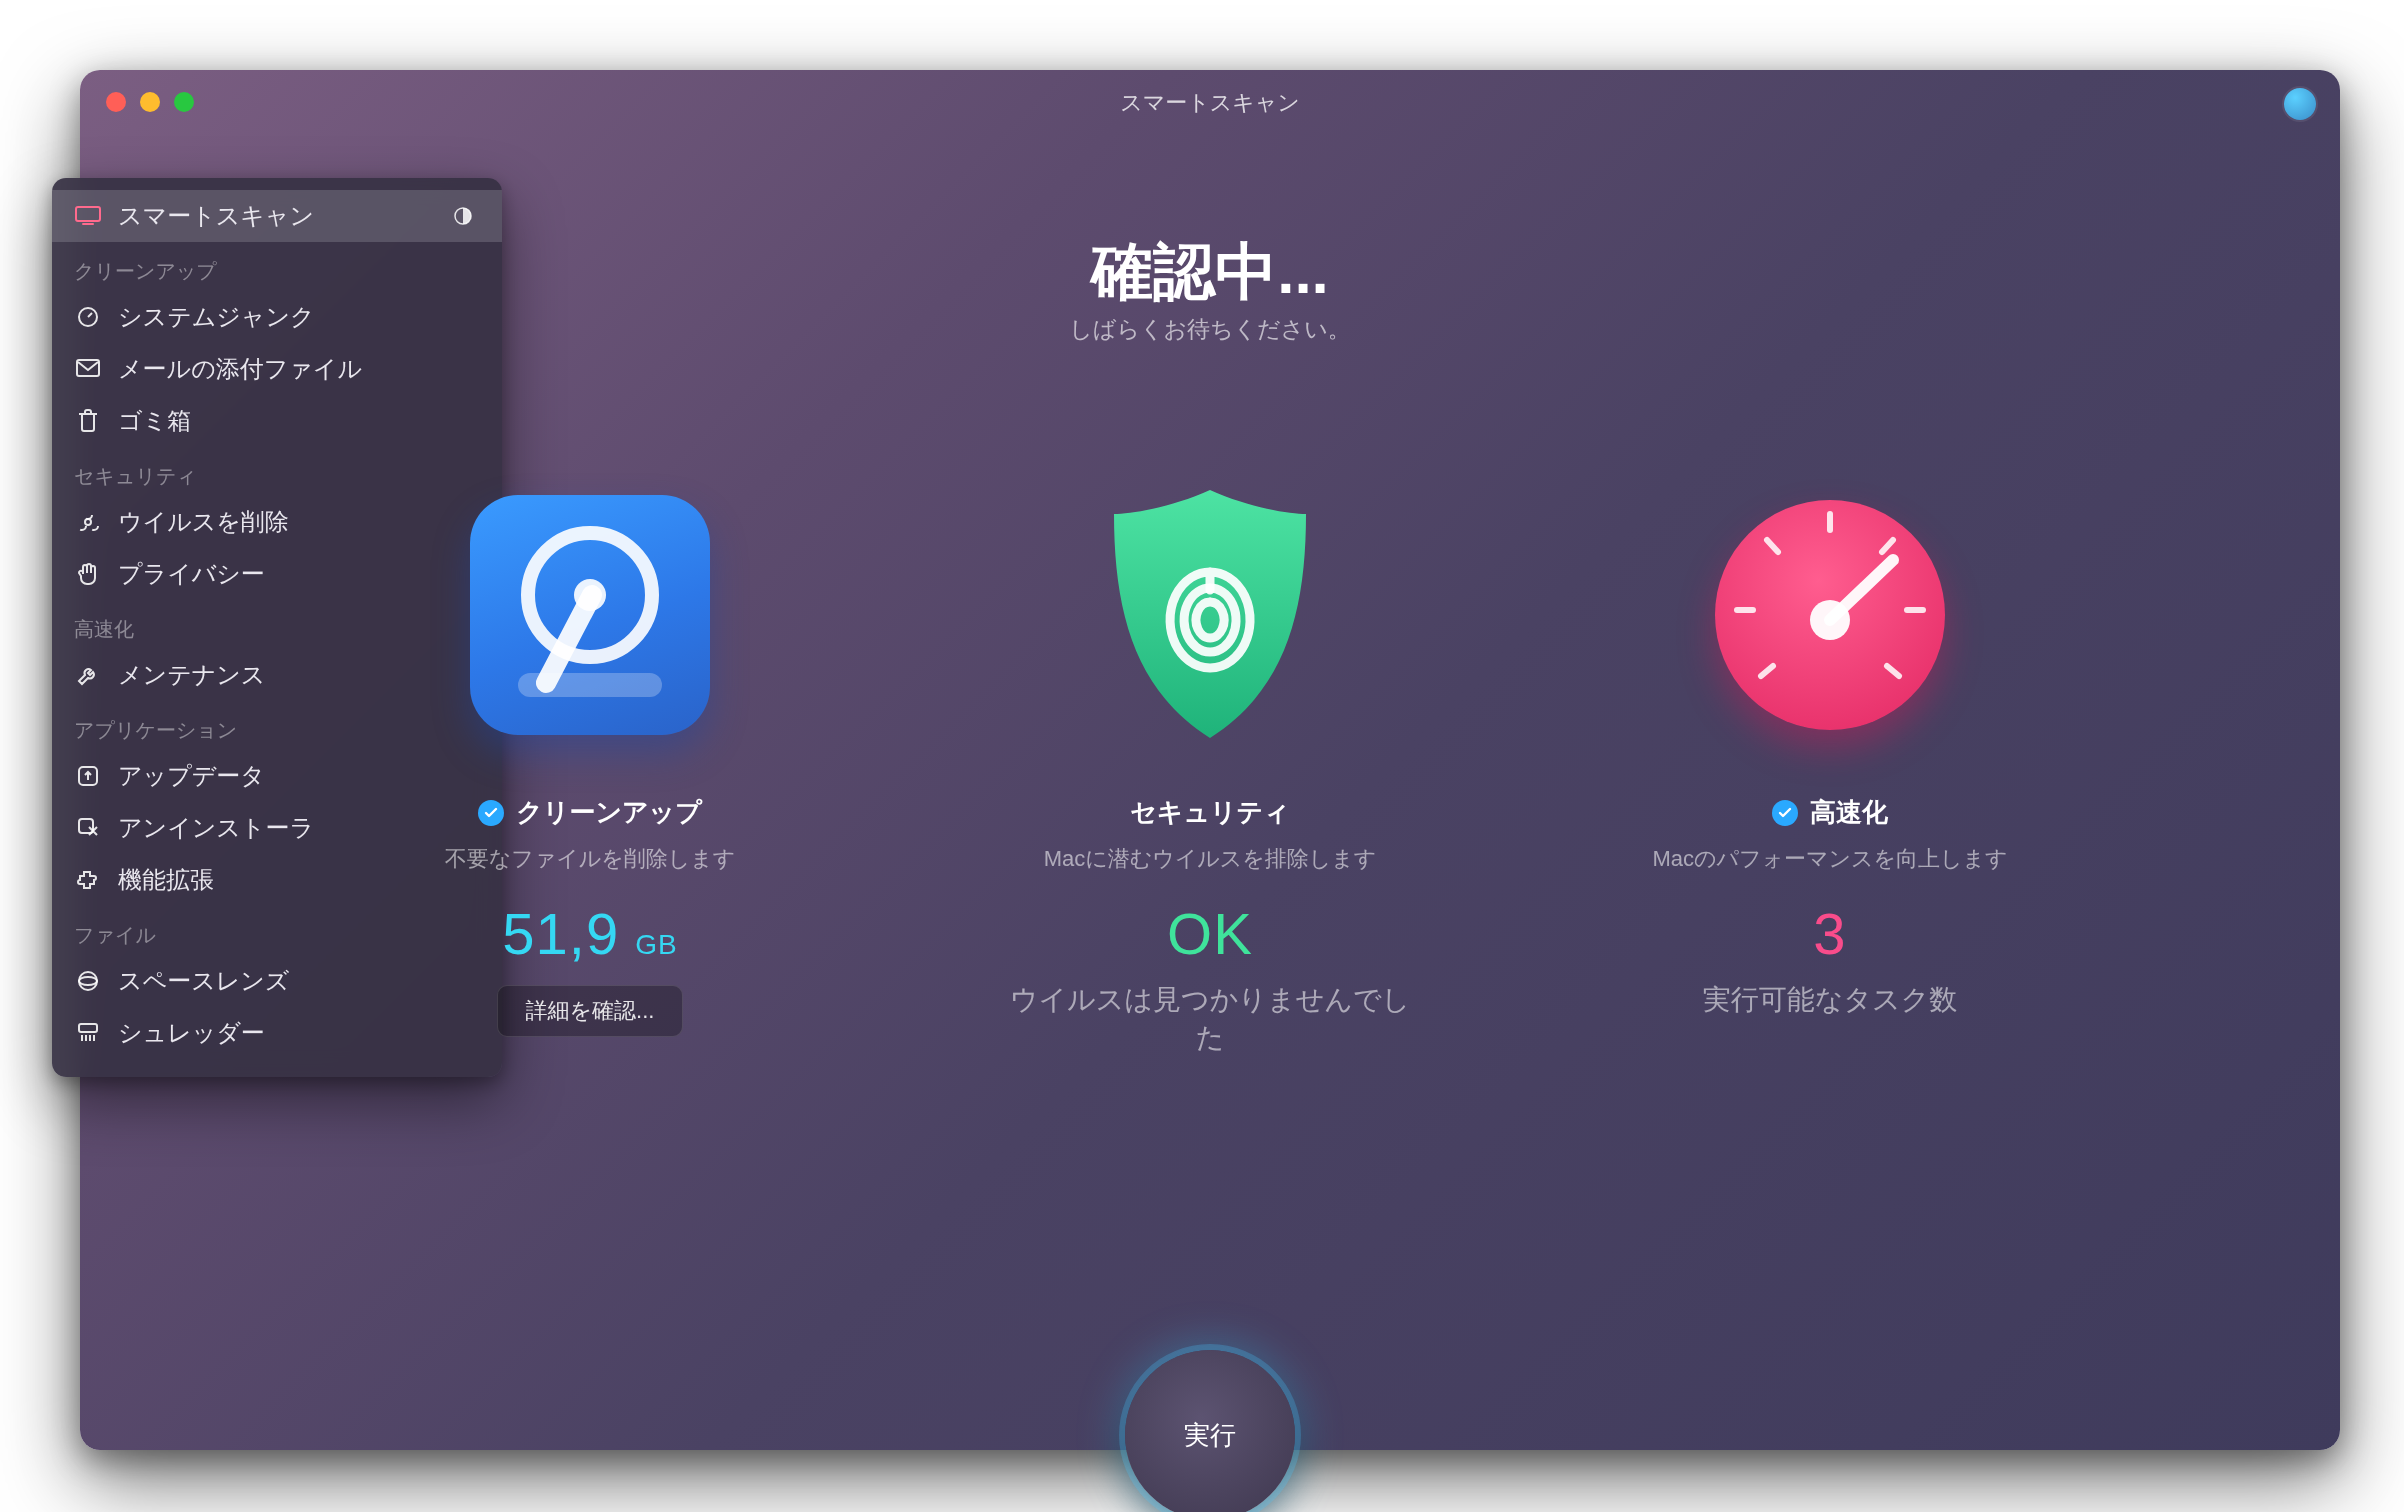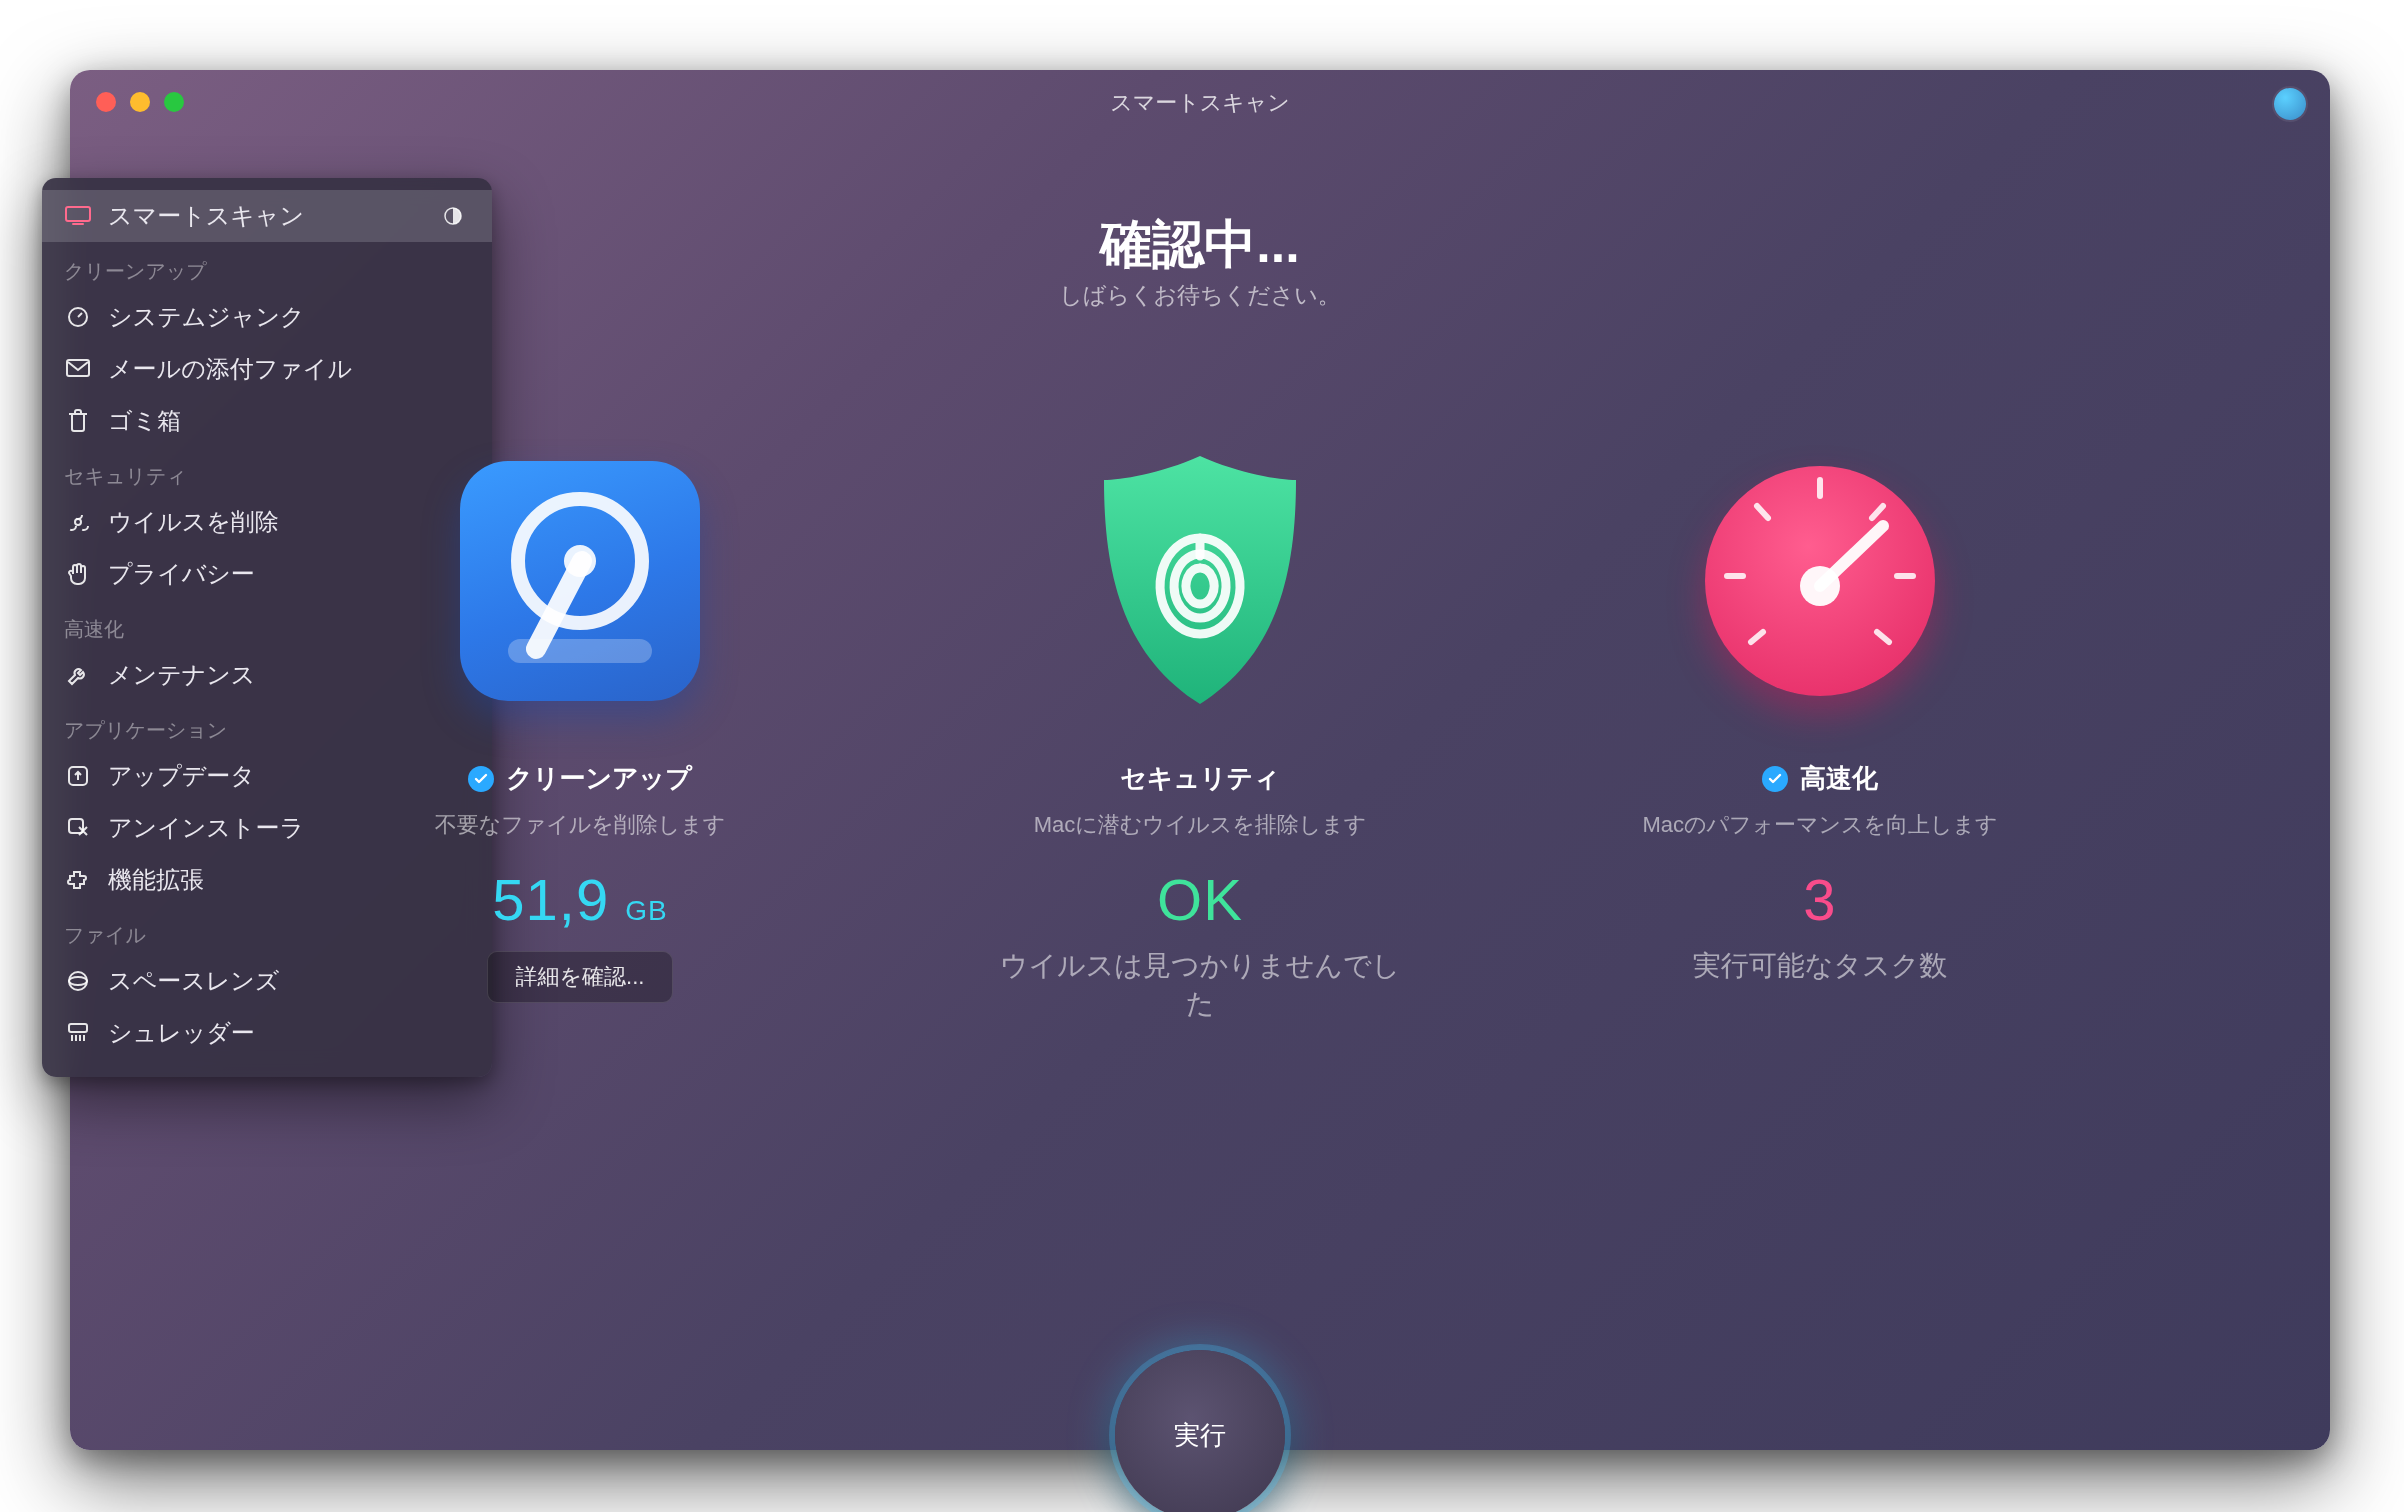"スマートスキャン" .window { left: 70px -> 80px }
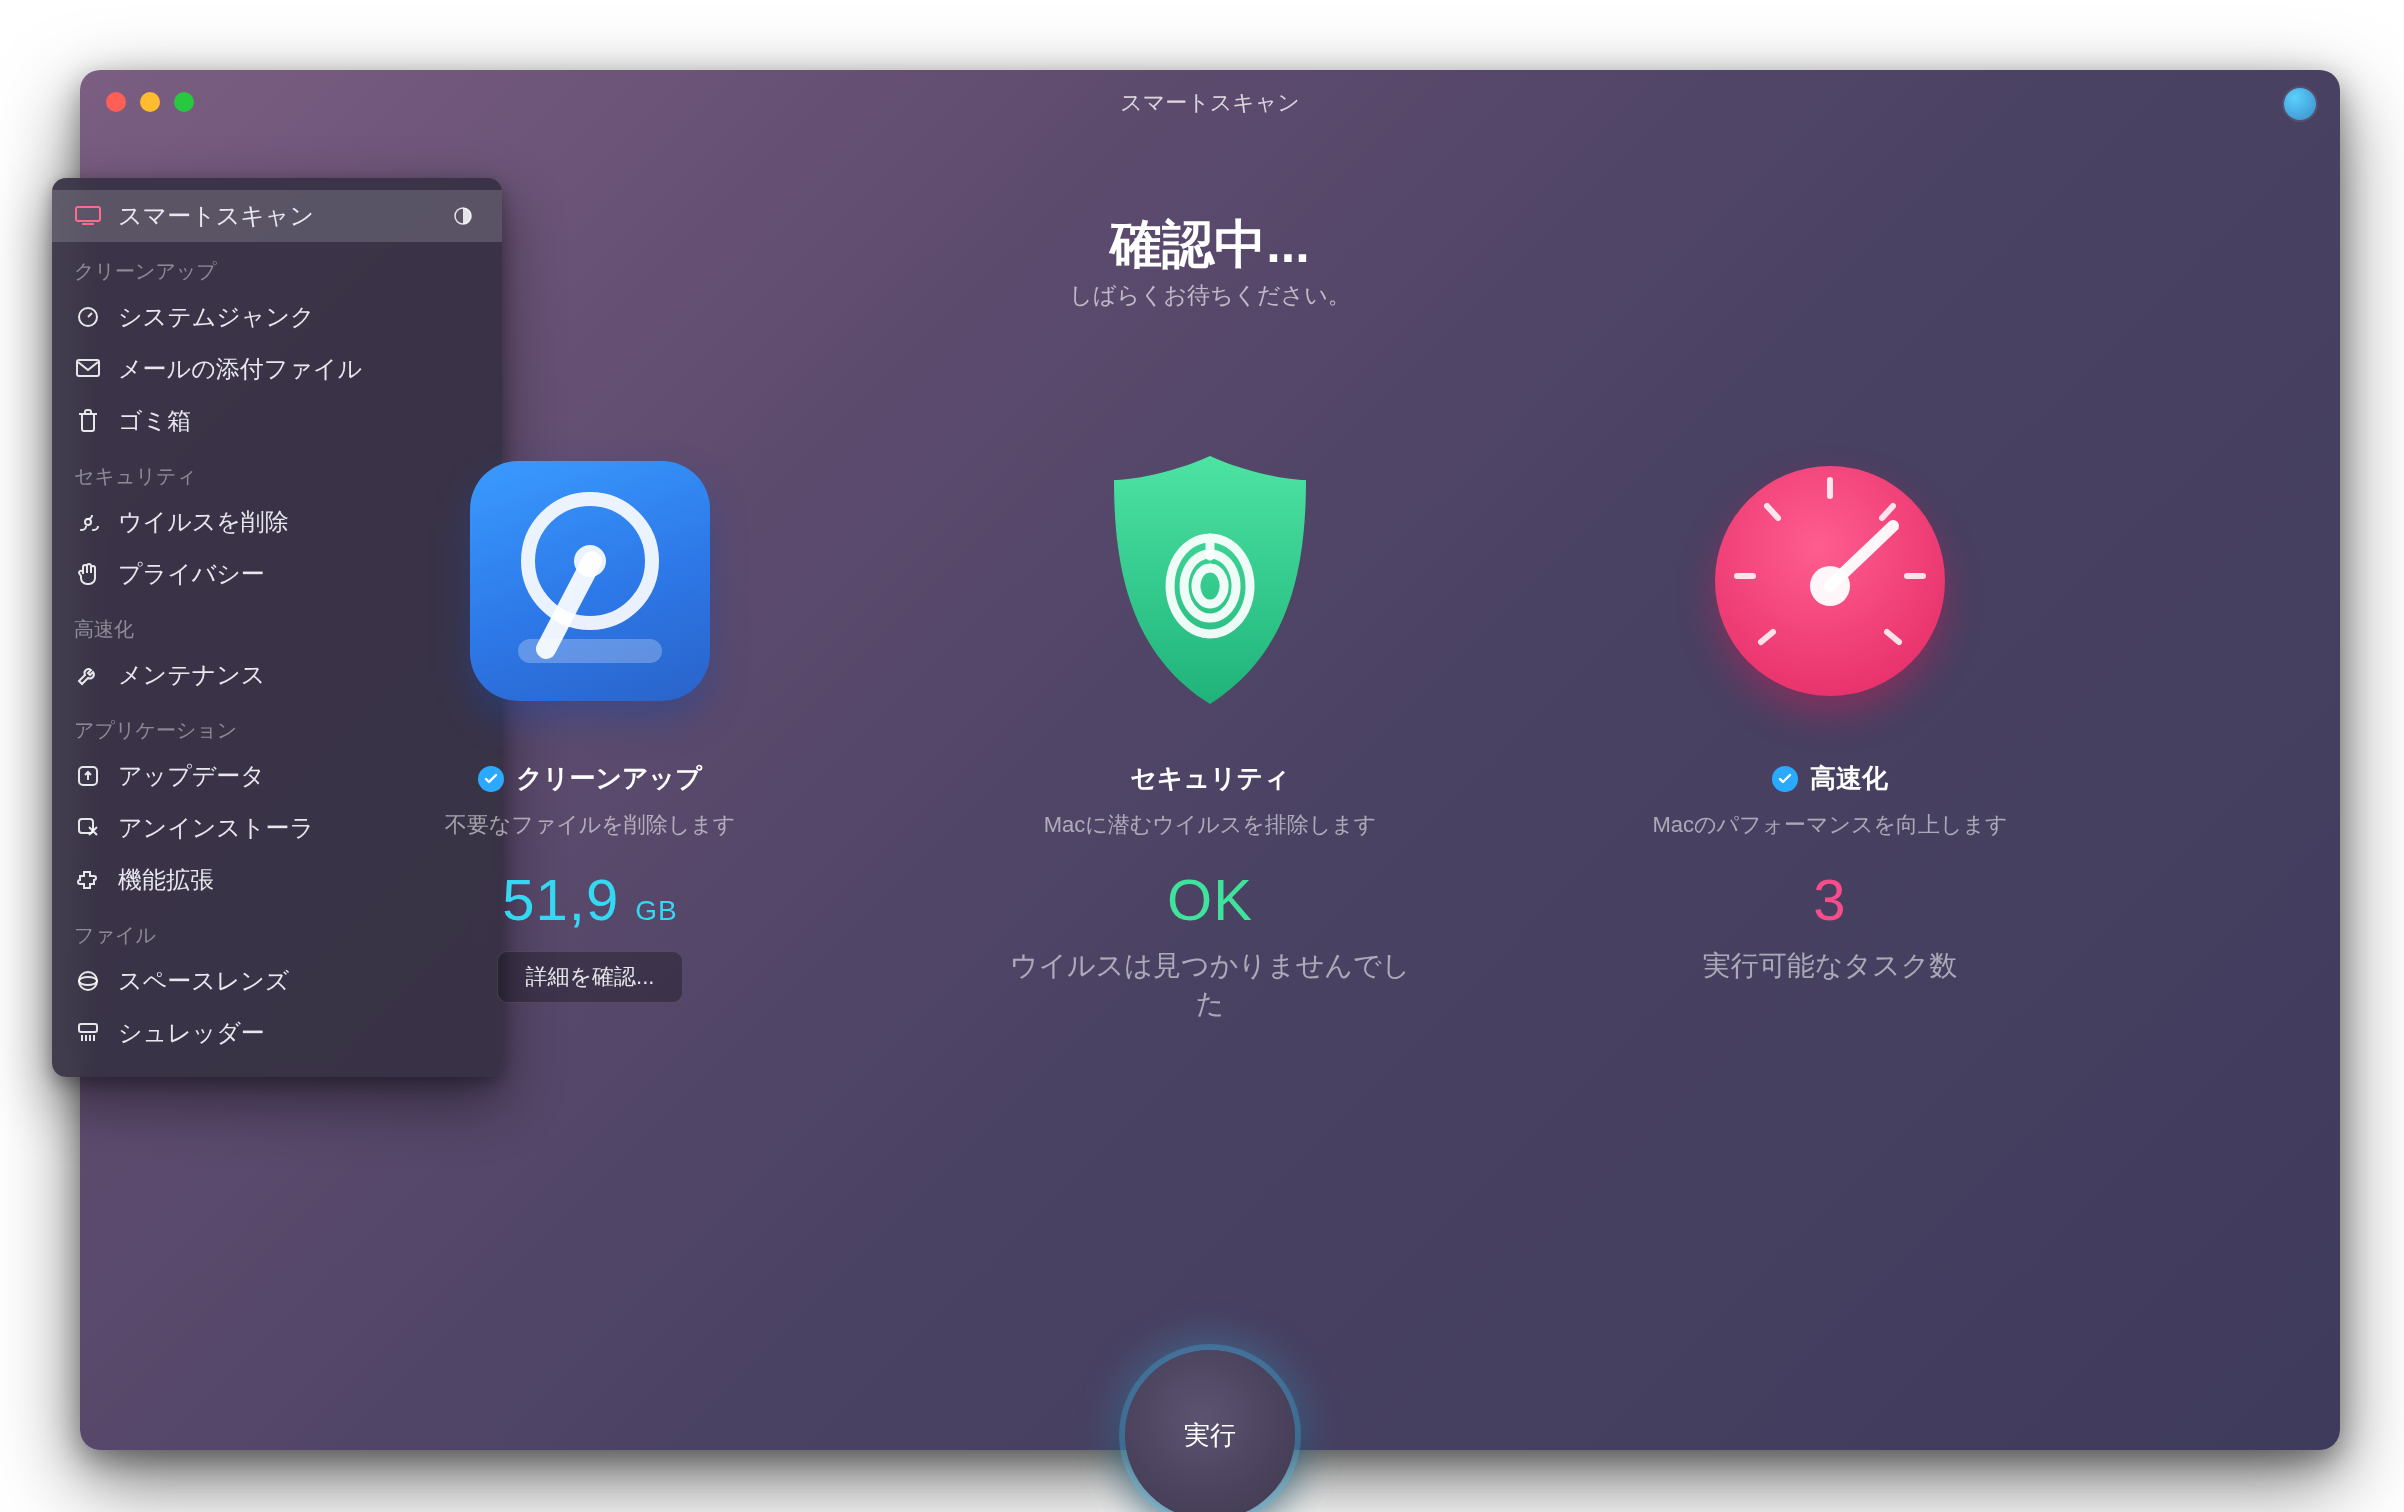"確認中..." .main .status-title { font-size: 52px -> 62px; margin-top: 20px -> 40px }
